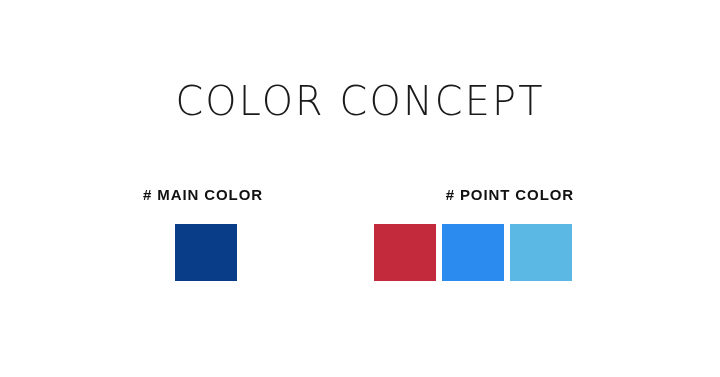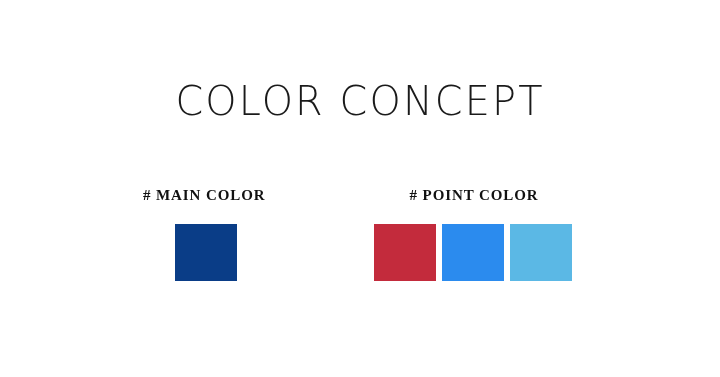"# MAIN COLOR" .group-label { font-family: Liberation Serif, serif -> Liberation Sans, sans-serif }
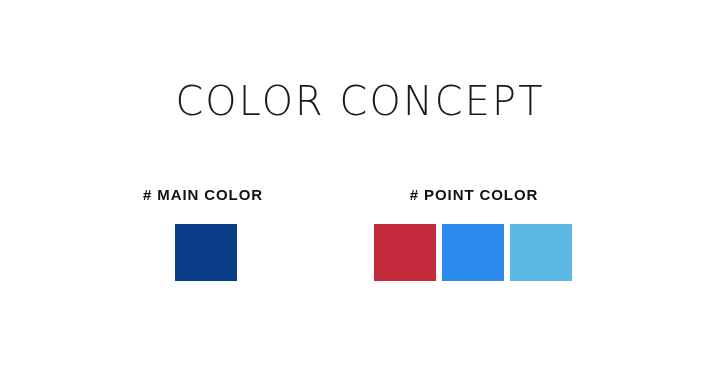"# POINT COLOR" .group-point .group-label { text-align: center -> right }
